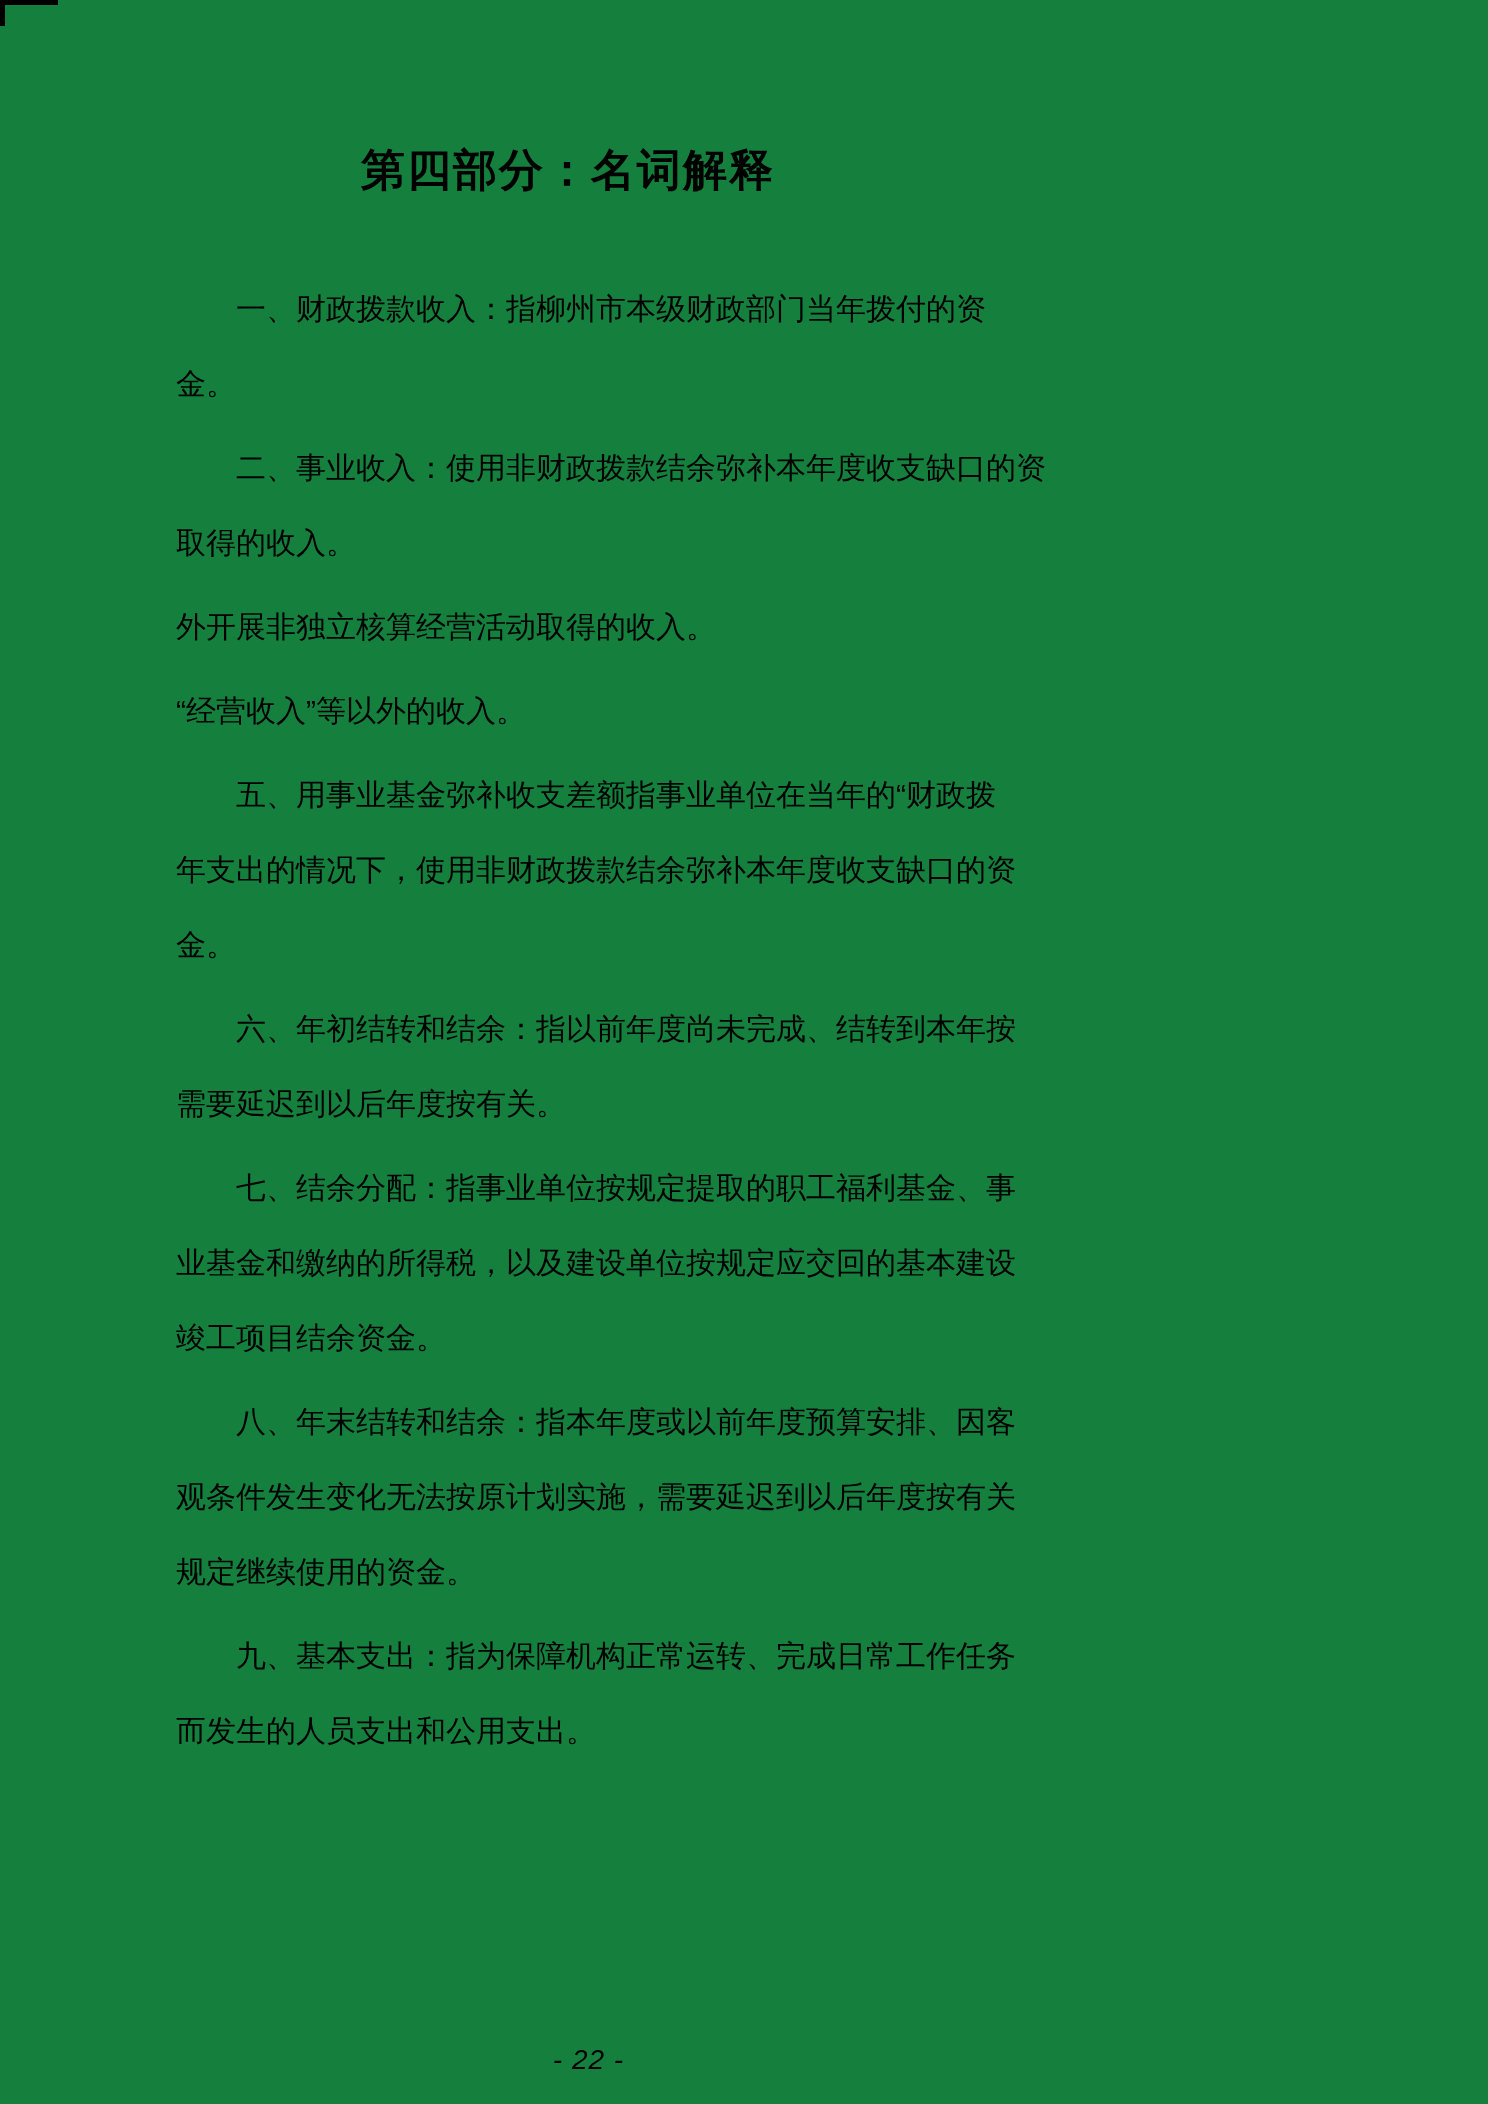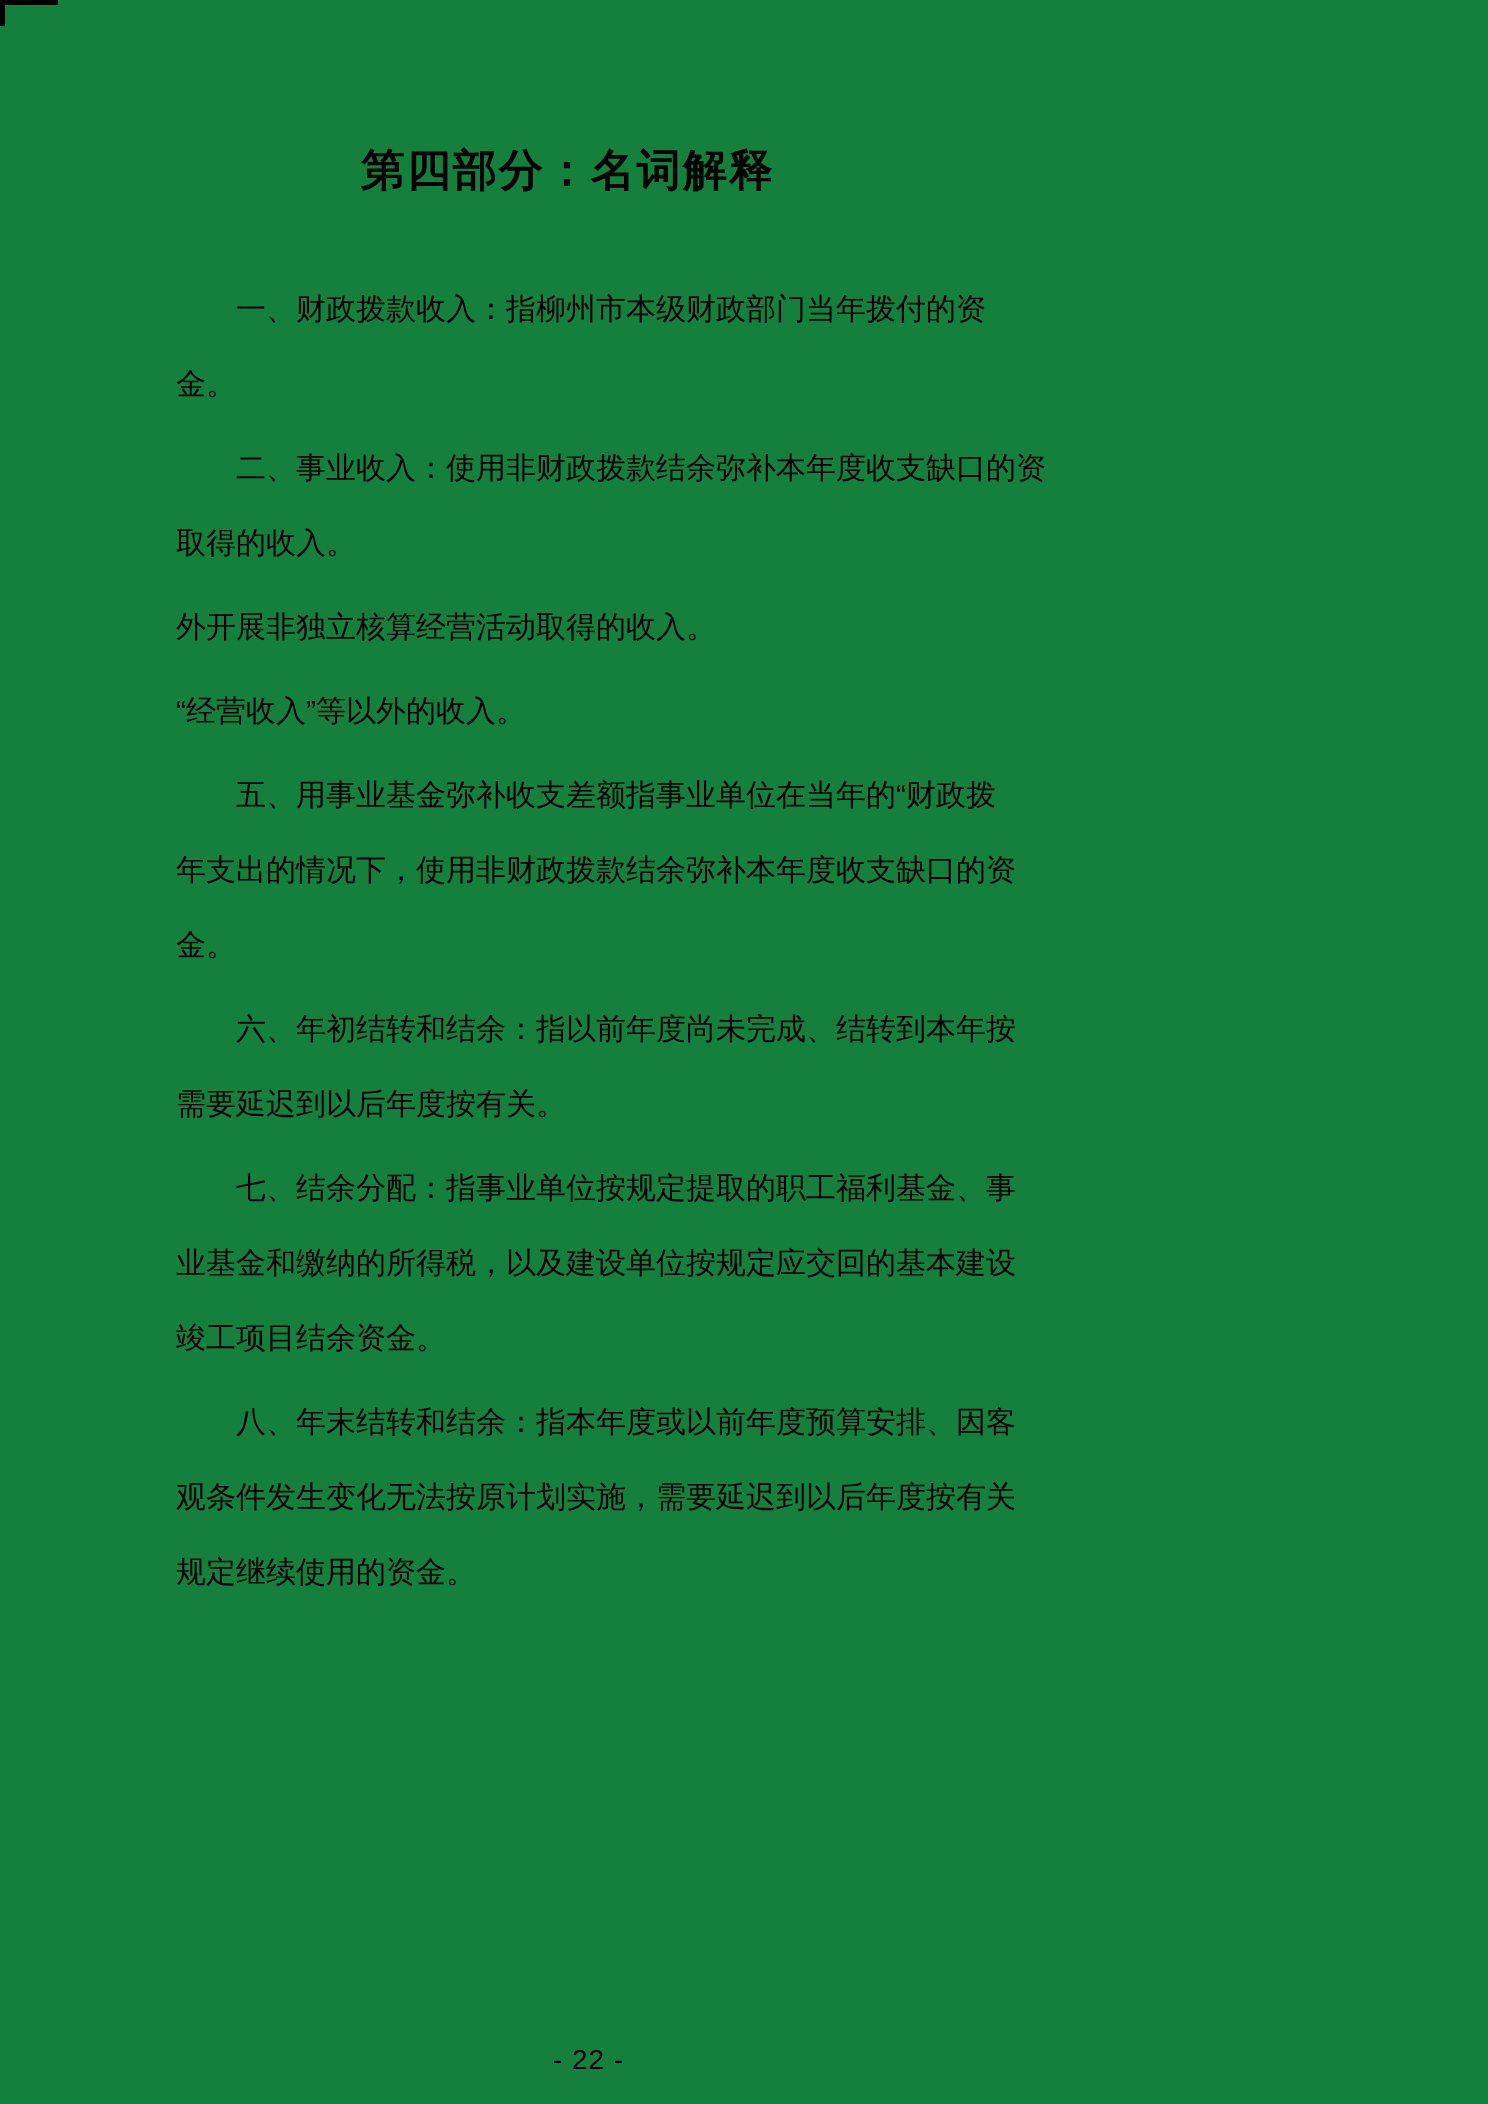"九、基本支出：指为保障机构正常运转、完成日常工作任务" div.para { html: none -> <div> <div>九、基本支出：指为保障机构正常运转、完成日常工作任务</div> <div>而发生的人员支出和公用支出。</div> </div> }
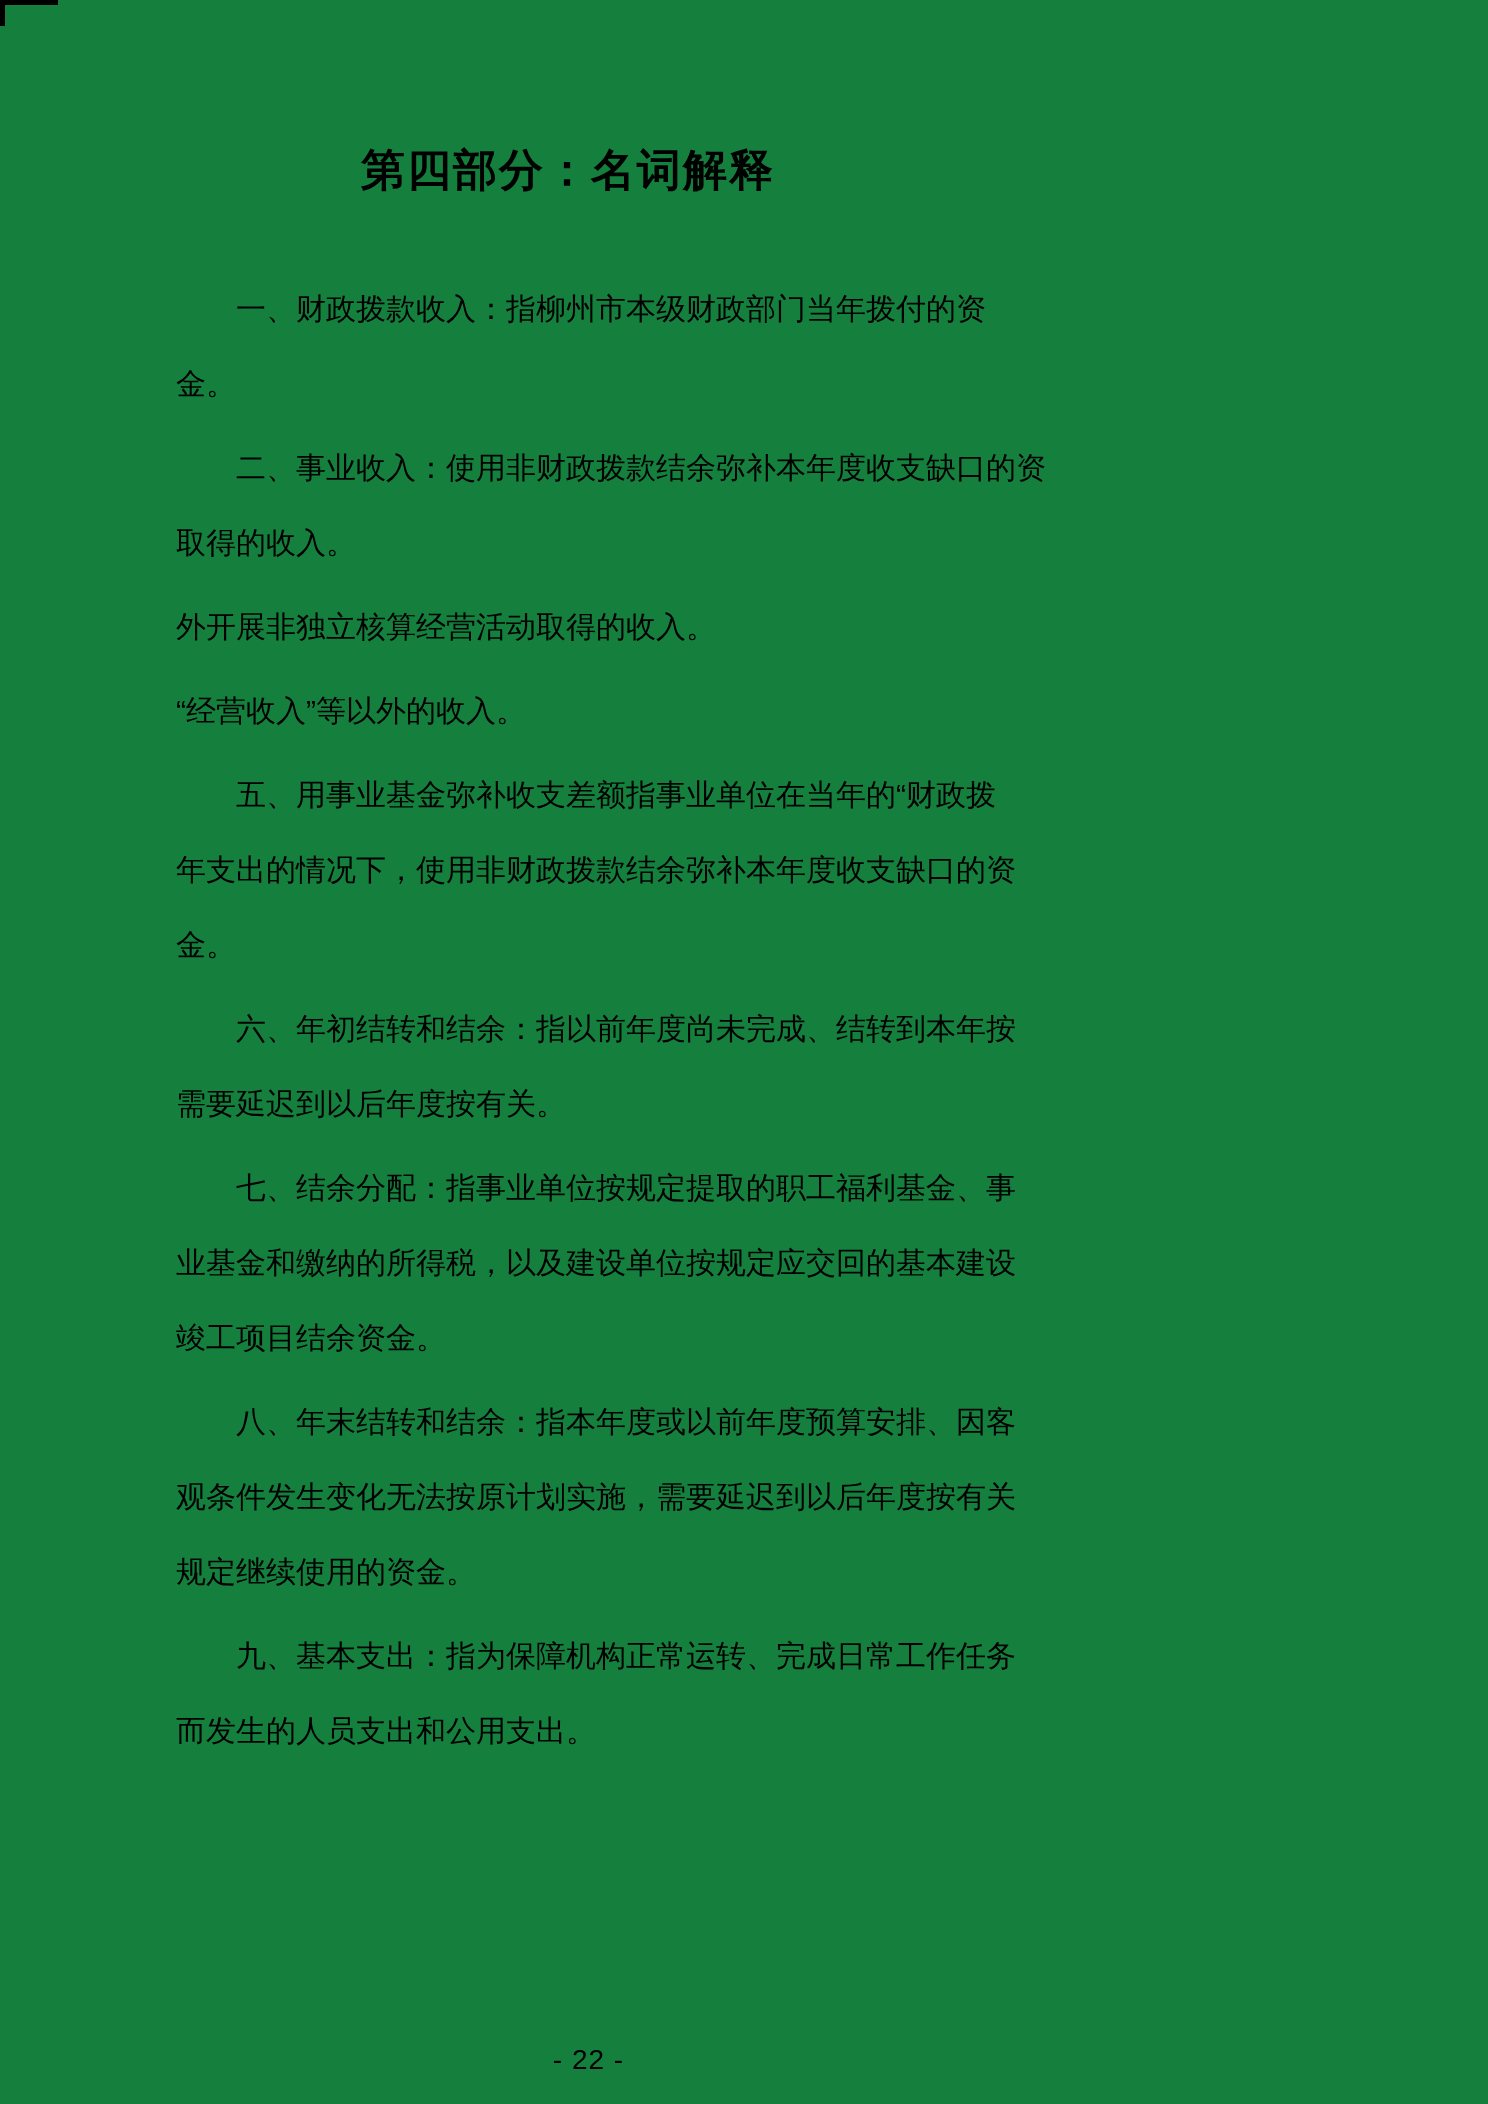"- 22 -" .page-number { font-style: none -> italic }
